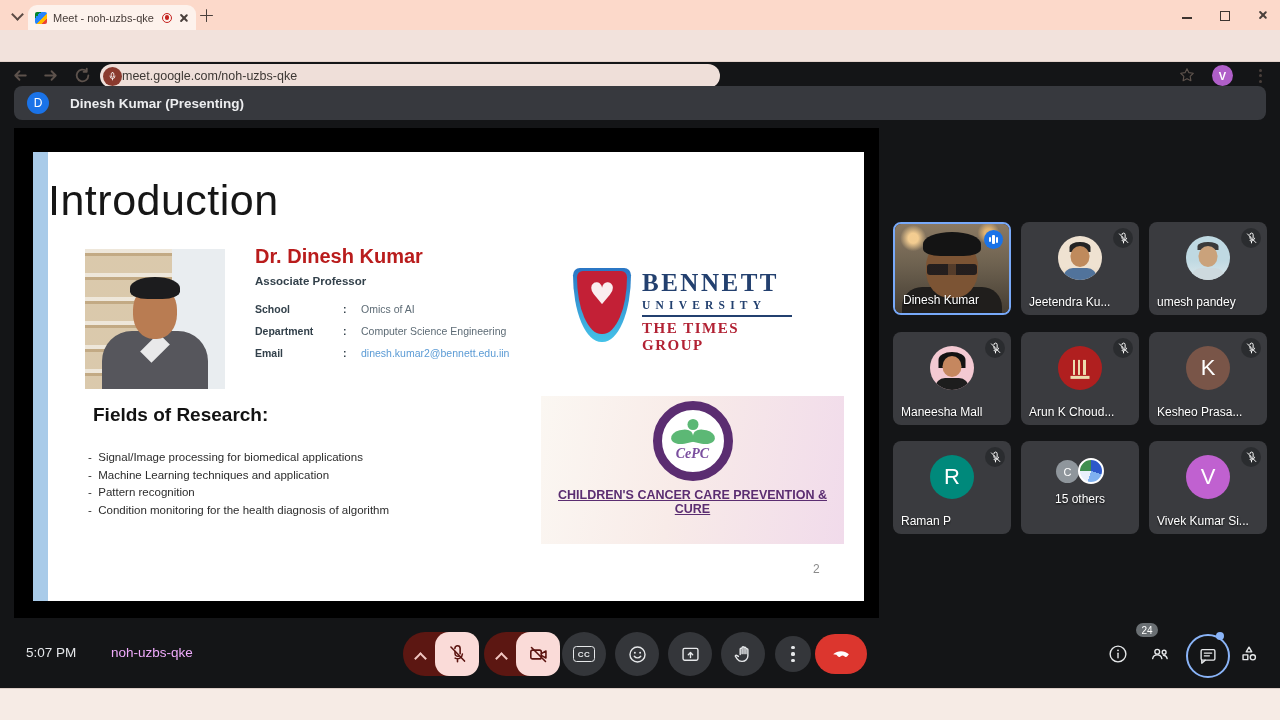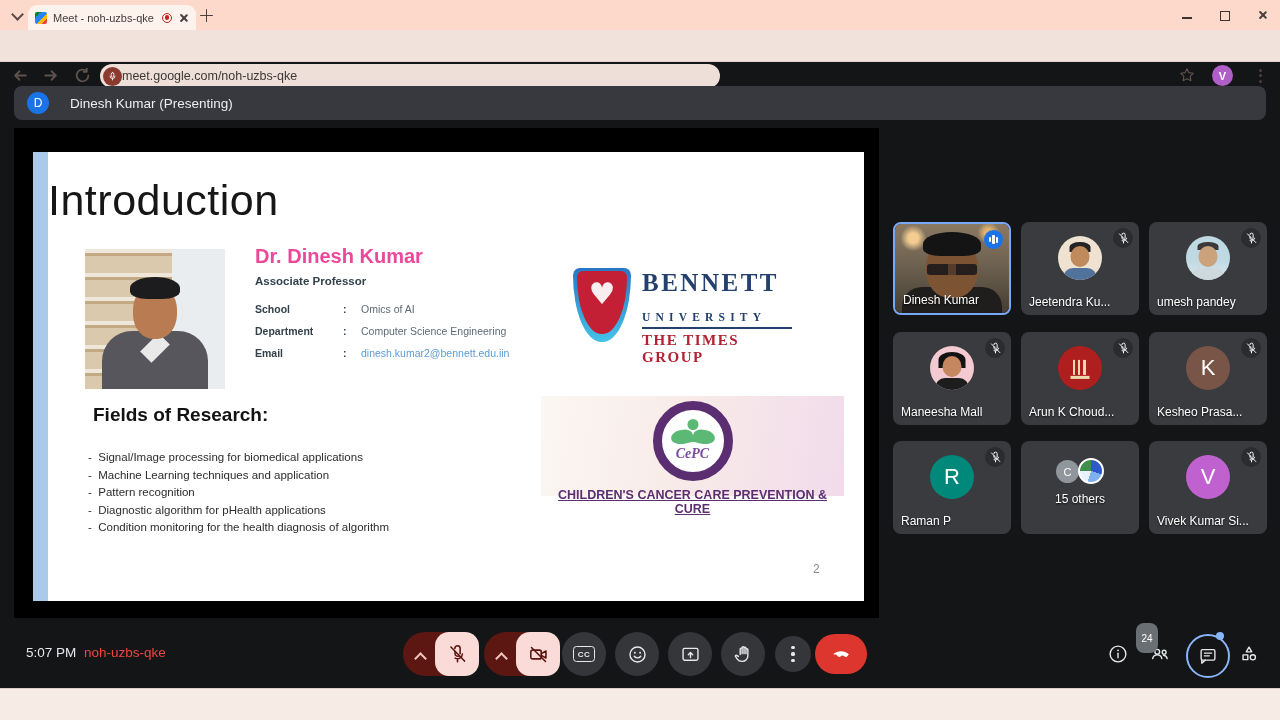"Dinesh Kumar (Presenting)" .banner-label { font-weight: 400 -> 700 }
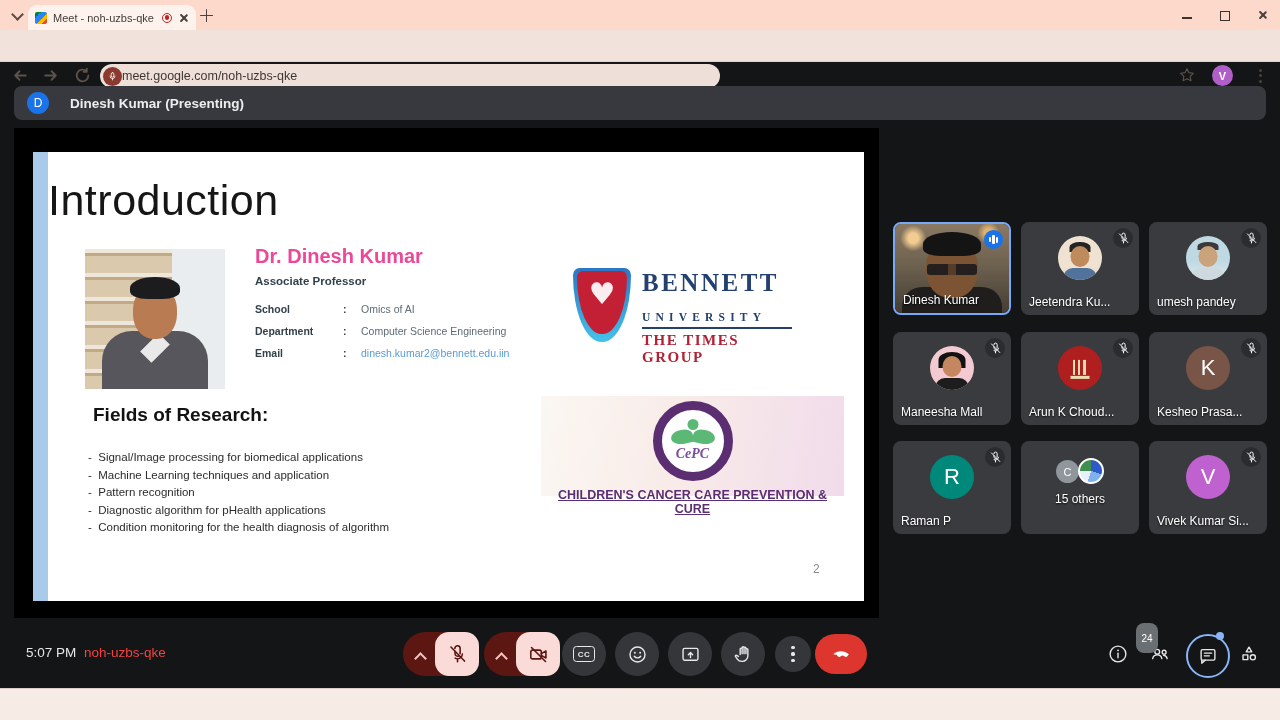"Dr. Dinesh Kumar" .prof-name { color: #ec4899 -> #b91c1c }
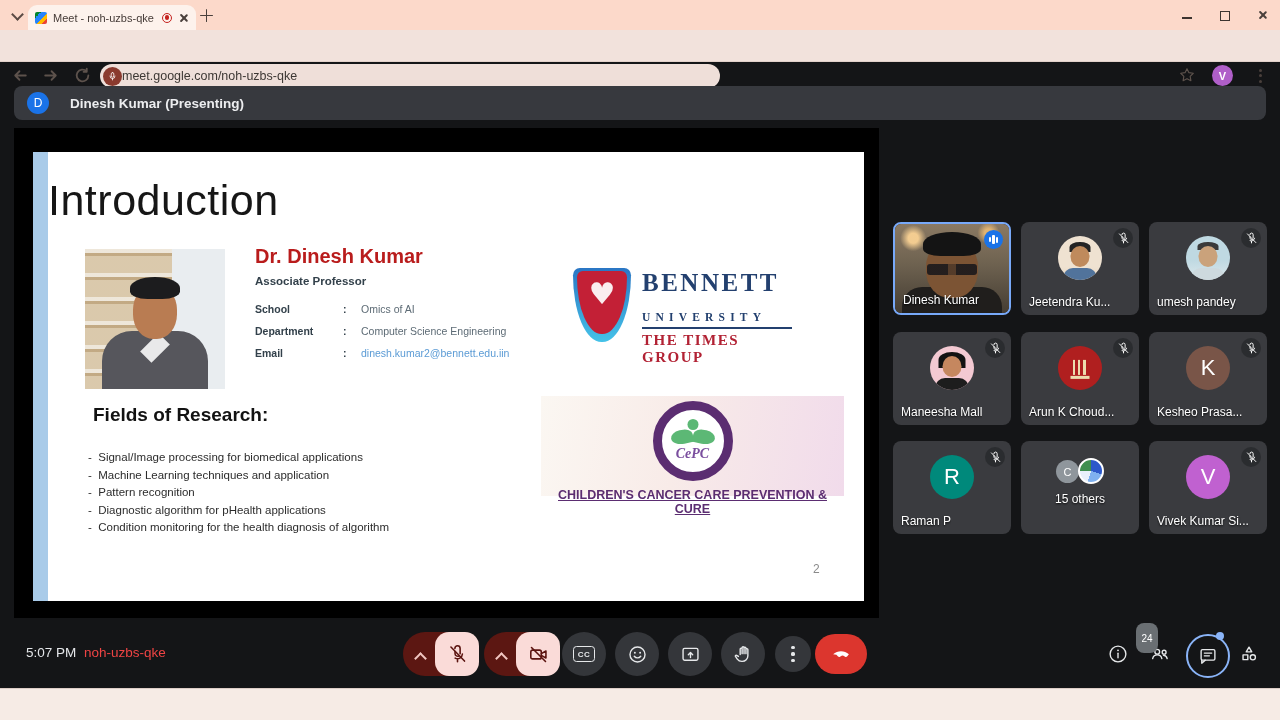"UNIVERSITY" .bsub { margin-top: 16px -> 4px }
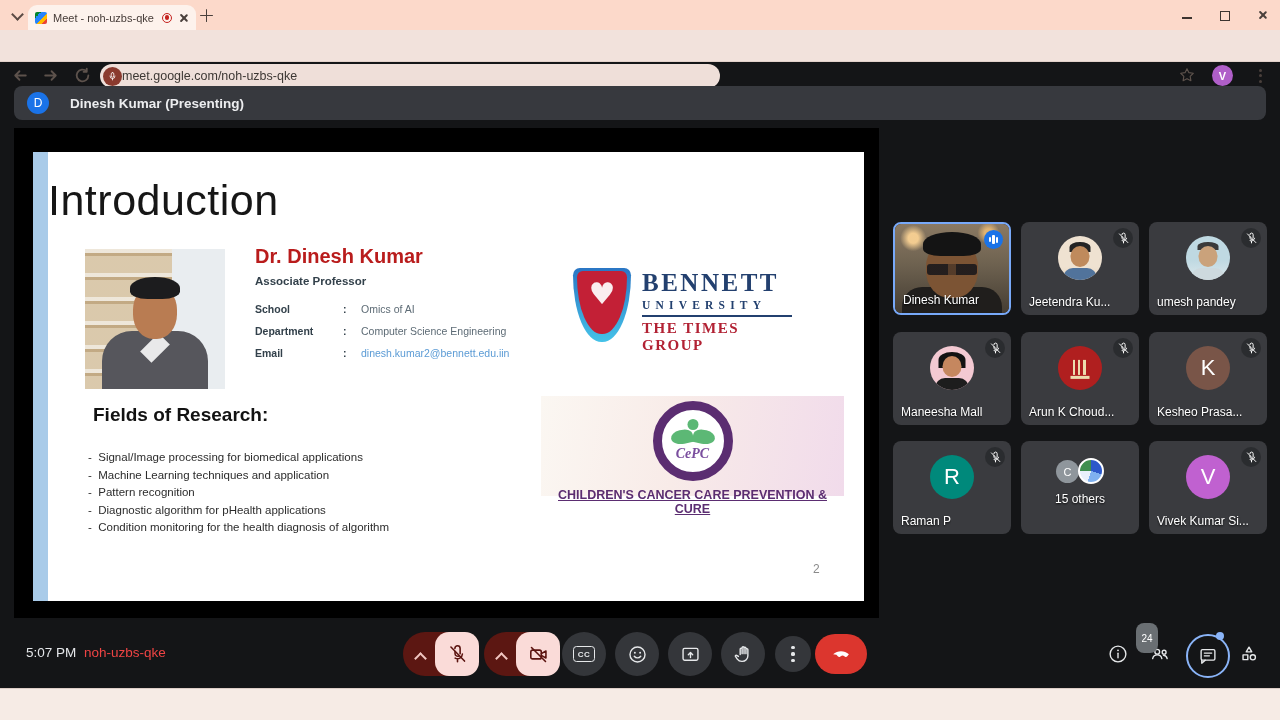"CePC" .cccpc { height: 100px -> 148px }
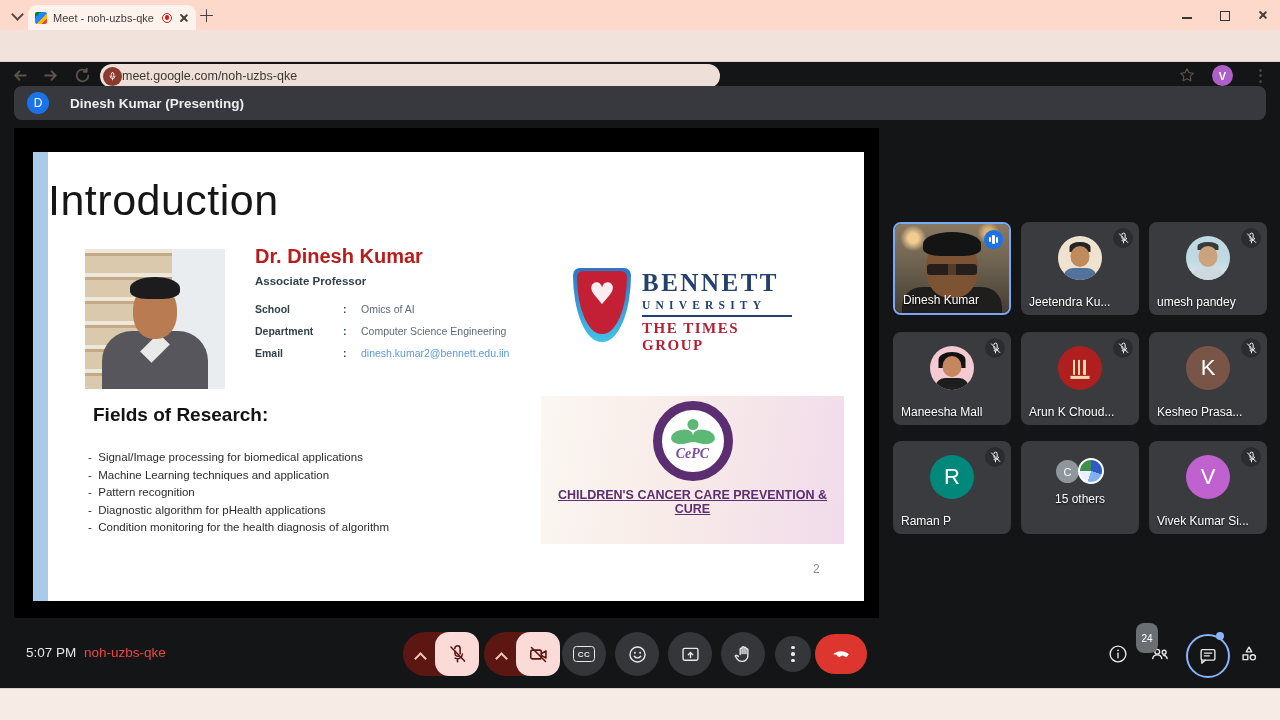"Diagnostic algorithm for pHealth" div { html: <div>Diagnostic algorithm for pHealth applications</div> -> none }
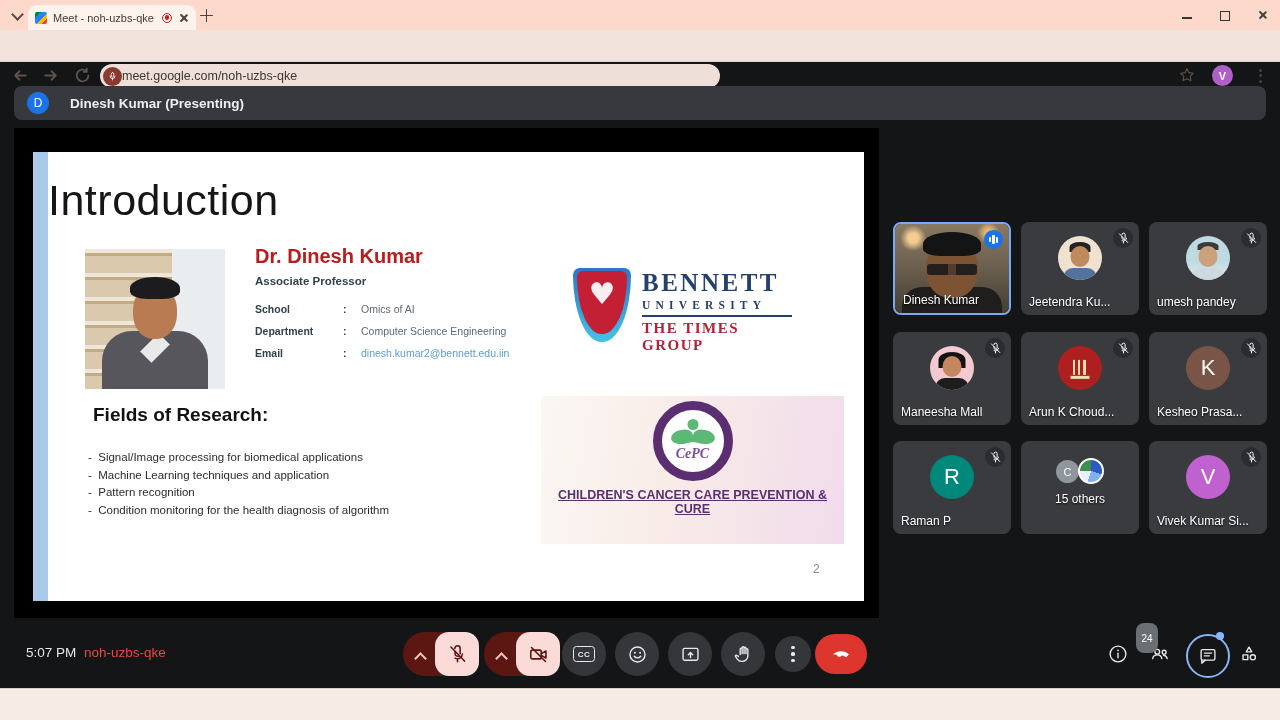"24" .badge24 { padding: 8px 4px -> 0 4px }
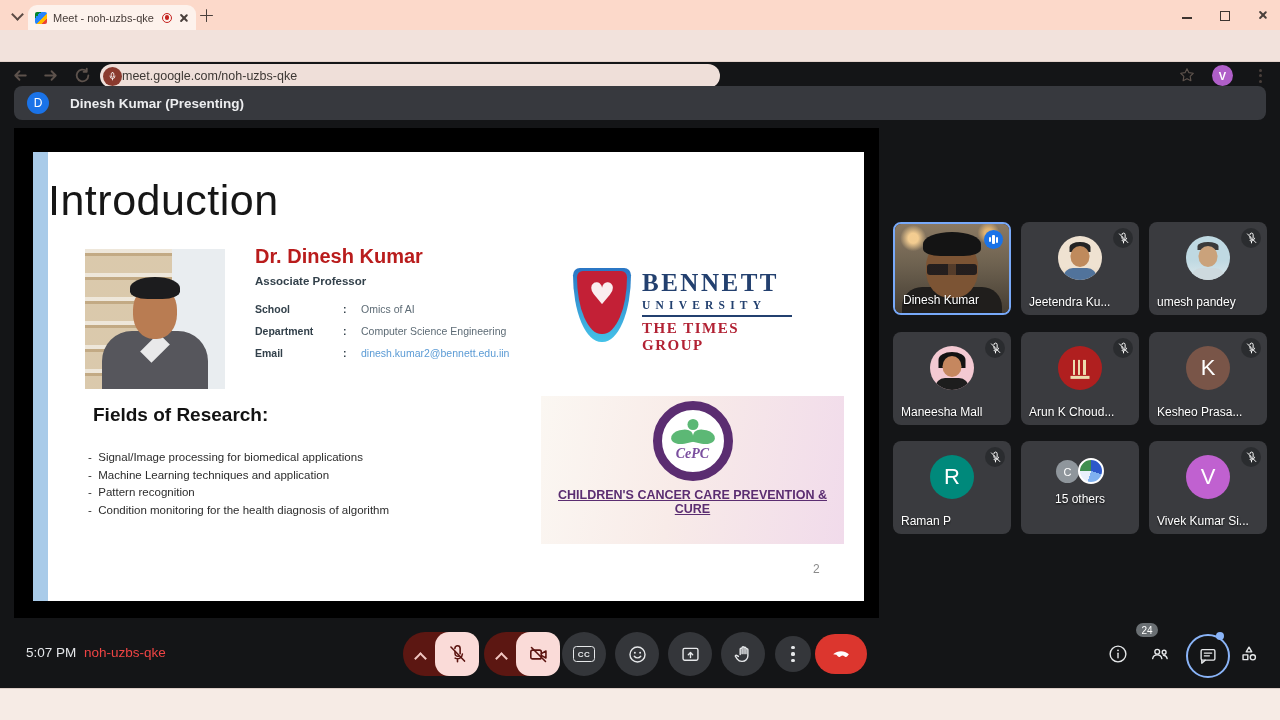"noh-uzbs-qke" .bar-code { color: #ef4444 -> #f0abfc; left: 84px -> 111px }
